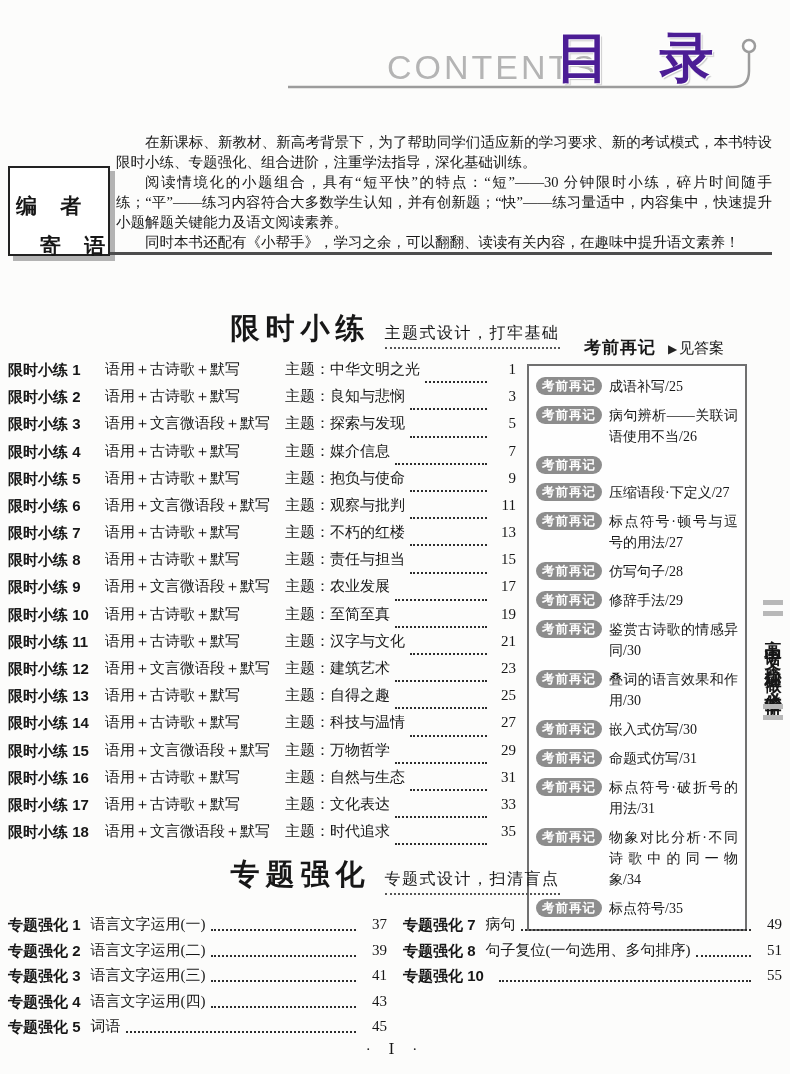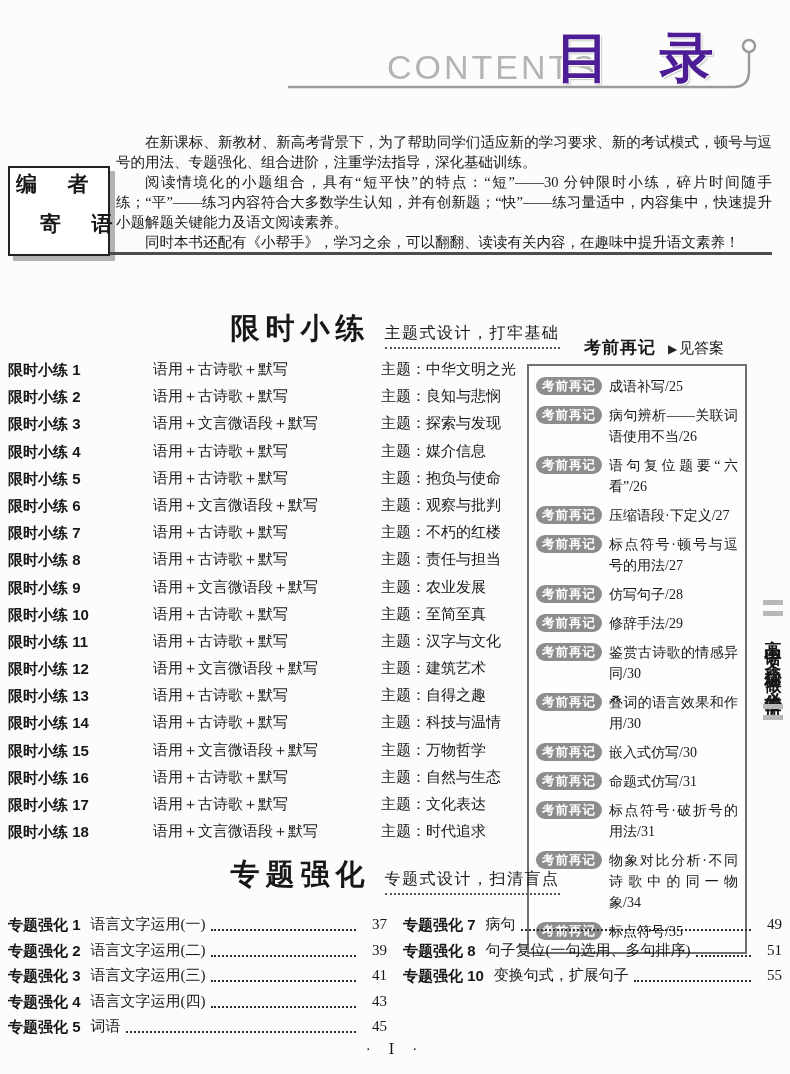"在新课标、新教材、新高考背景下，为了帮助同学们适应新的学习要求、新的考试模式，顿" p { text: 顿号与逗号的用法 -> 本书特设限时小练 }
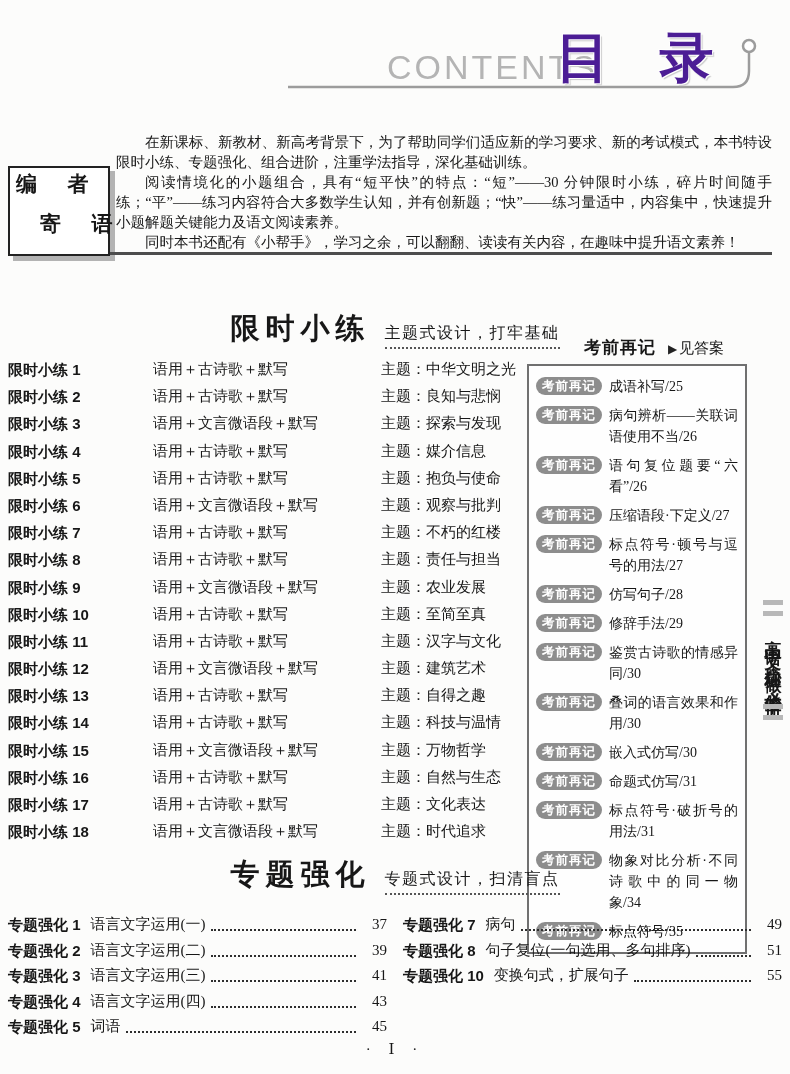"编 者" .editor-box { font-family: Liberation Mono, monospace -> Liberation Serif, serif; padding: 2px 6px -> 24px 6px }
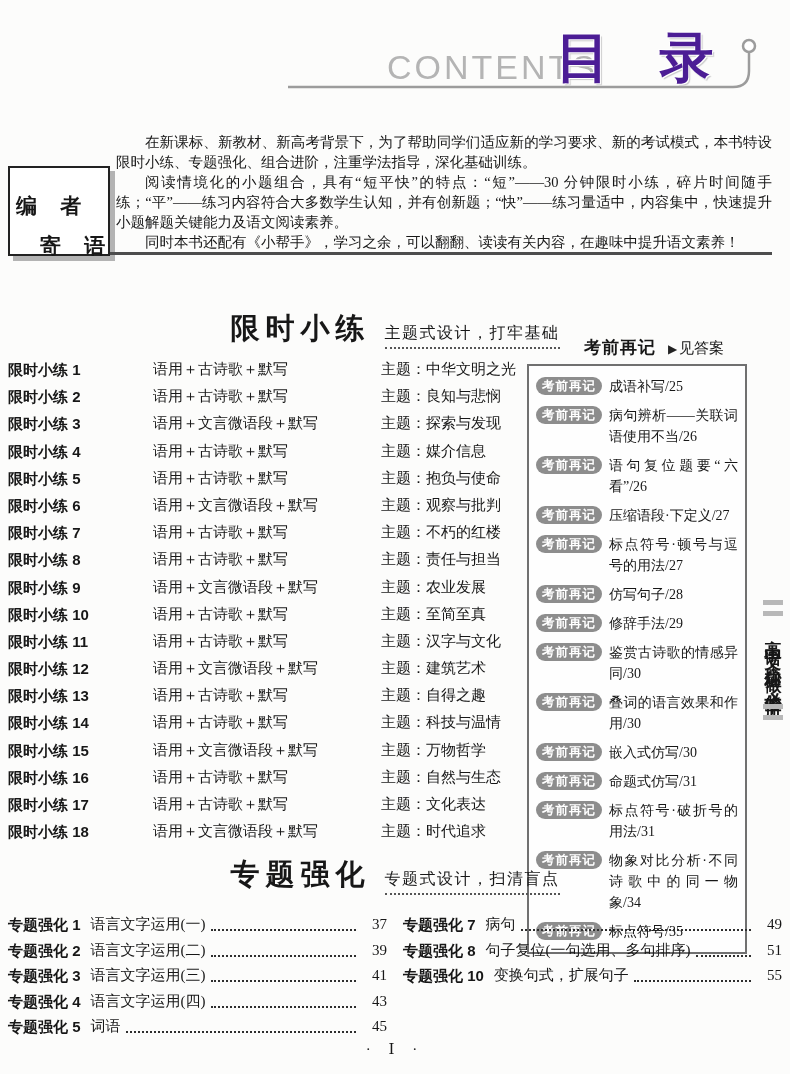"限时小练 1" .p-row { align-items: center -> flex-end; gap: 48px -> none }
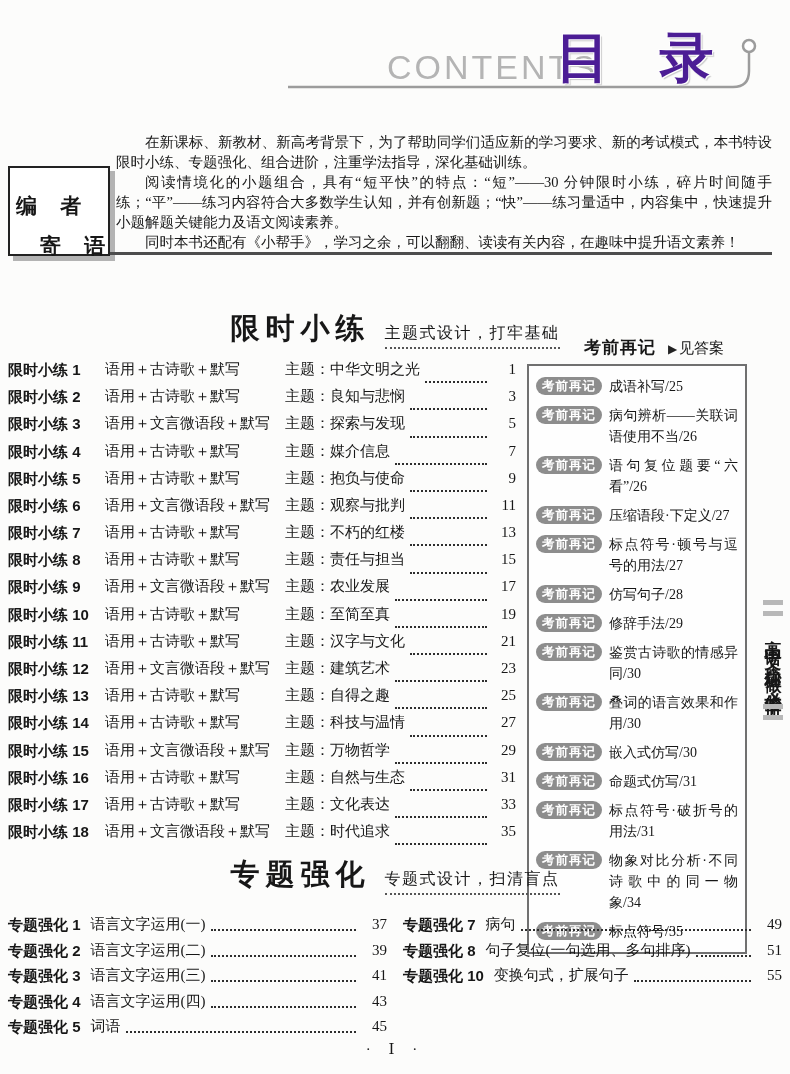"语句复位题要“六看”/26" span.sb-text { html: <span>语句复位题要“六看”/26</span> -> none }
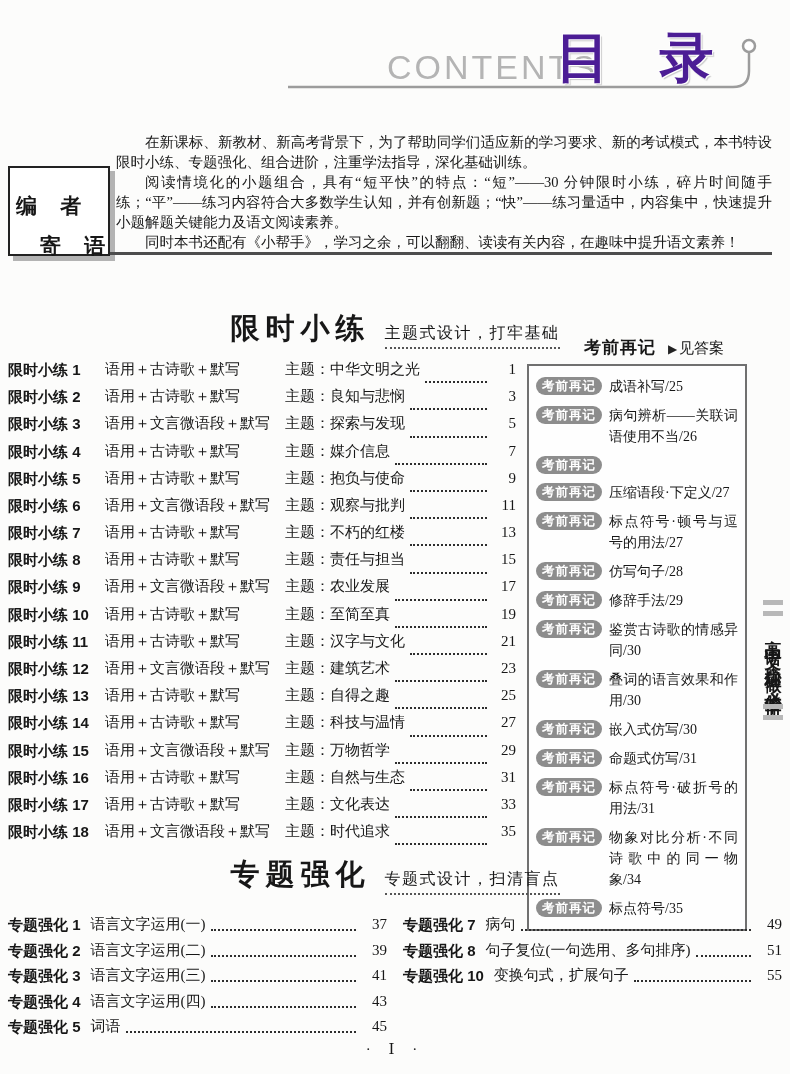"变换句式，扩展句子" span.b-name { html: <span>变换句式，扩展句子</span> -> none }
